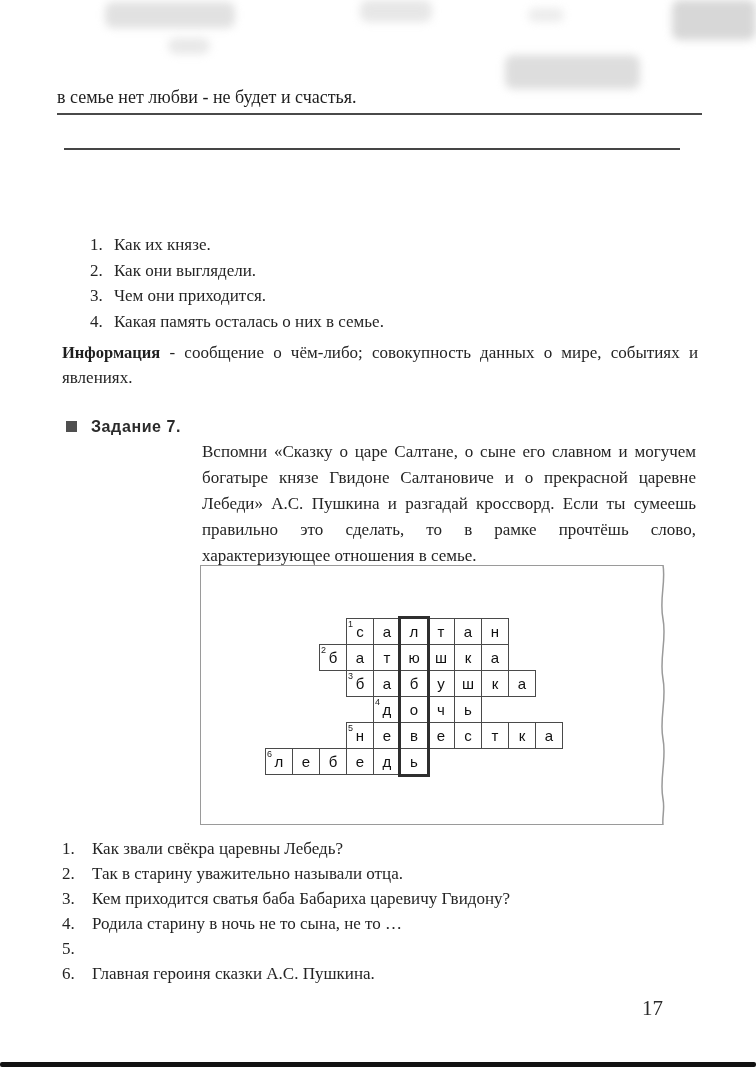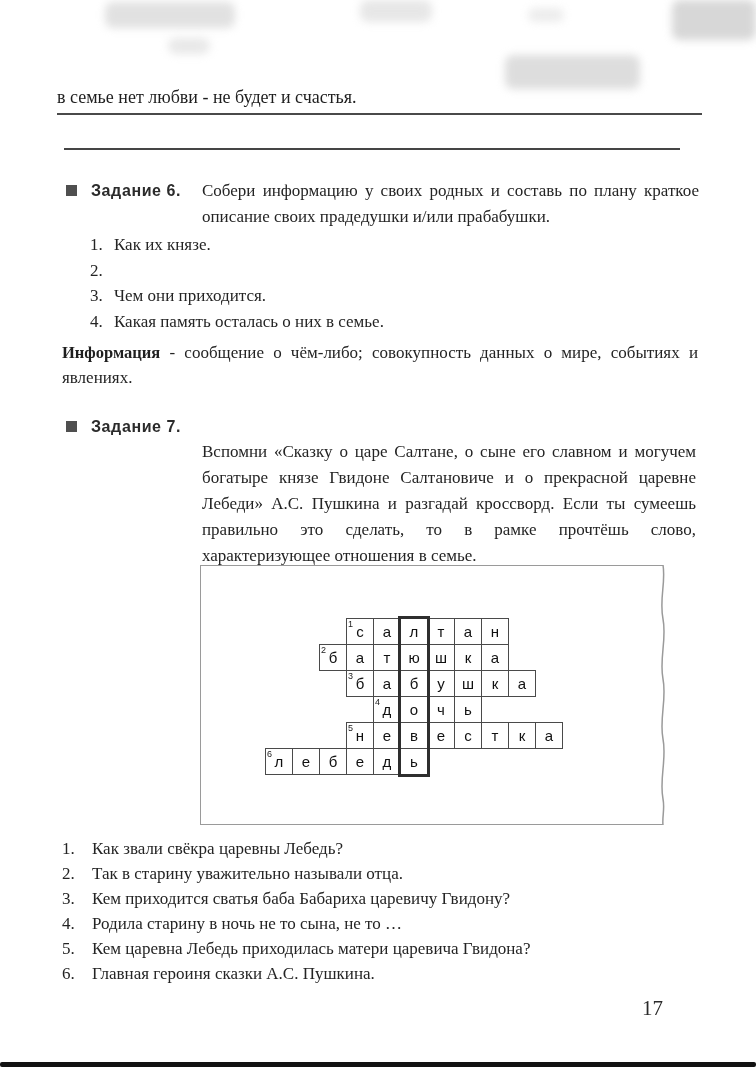"Задание 6." div.task { html: <div> <div> <span></span> <span>Задание 6.</span> </div> <p>Собери информацию у своих родных и составь по плану краткое описание своих прадедушки и/или прабабушки.</p> </div> -> none }
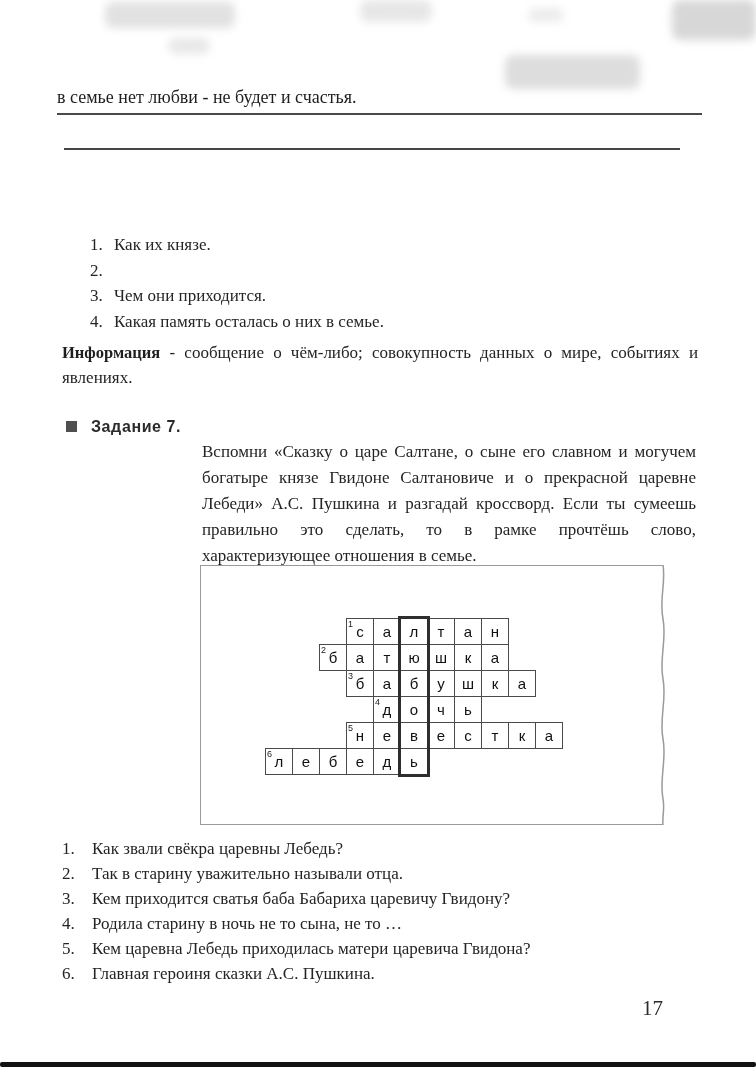"Как они выглядели." span { html: none -> <span>Как они выглядели.</span> }
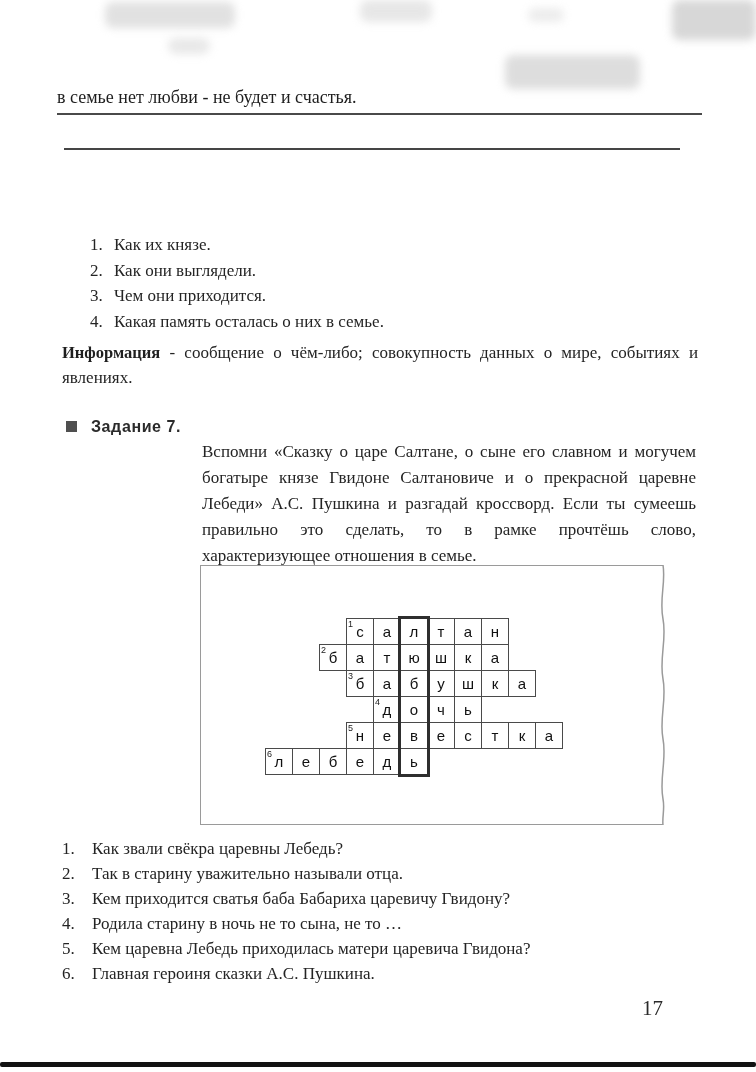"Кем царевна Лебедь приходилась матери" span { html: <span>Кем царевна Лебедь приходилась матери царевича Гвидона?</span> -> none }
